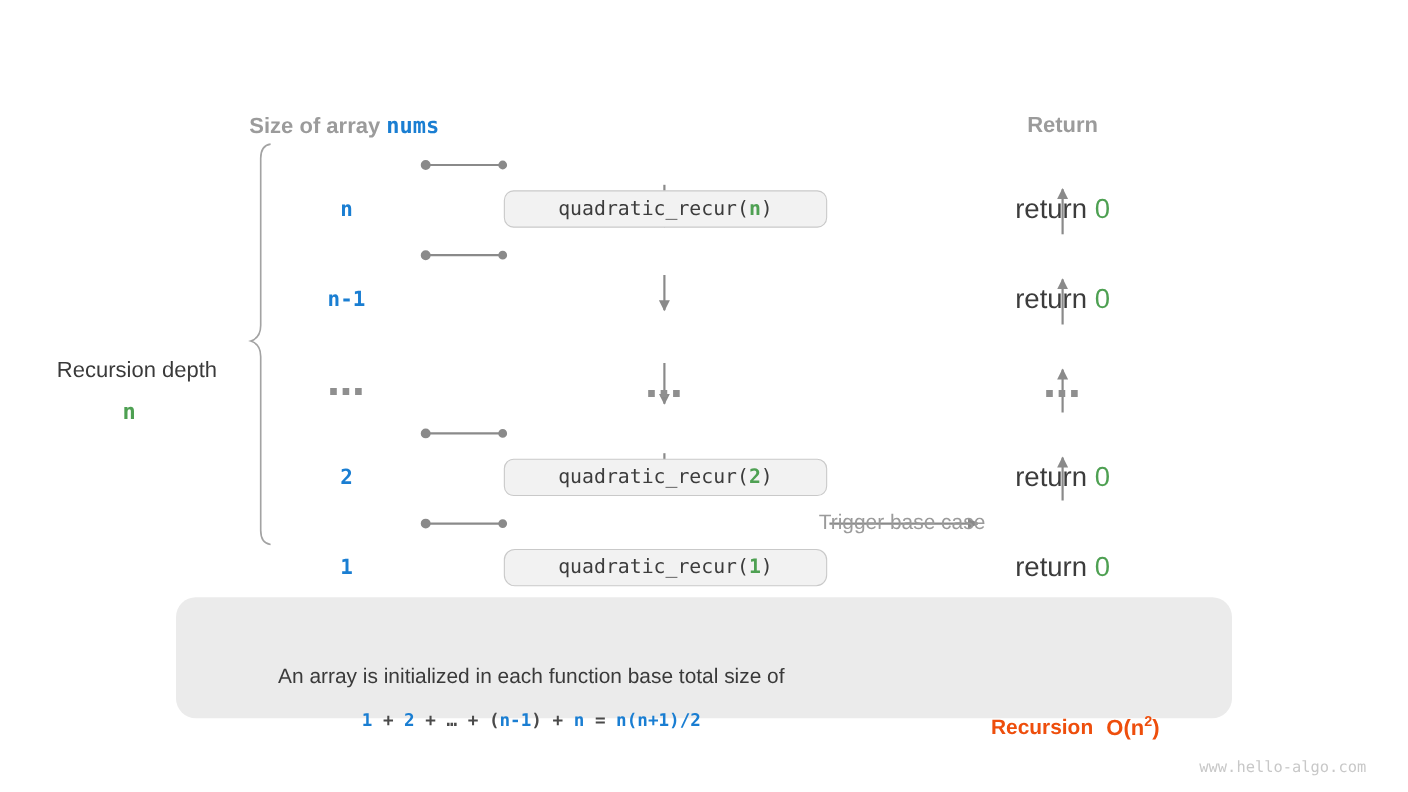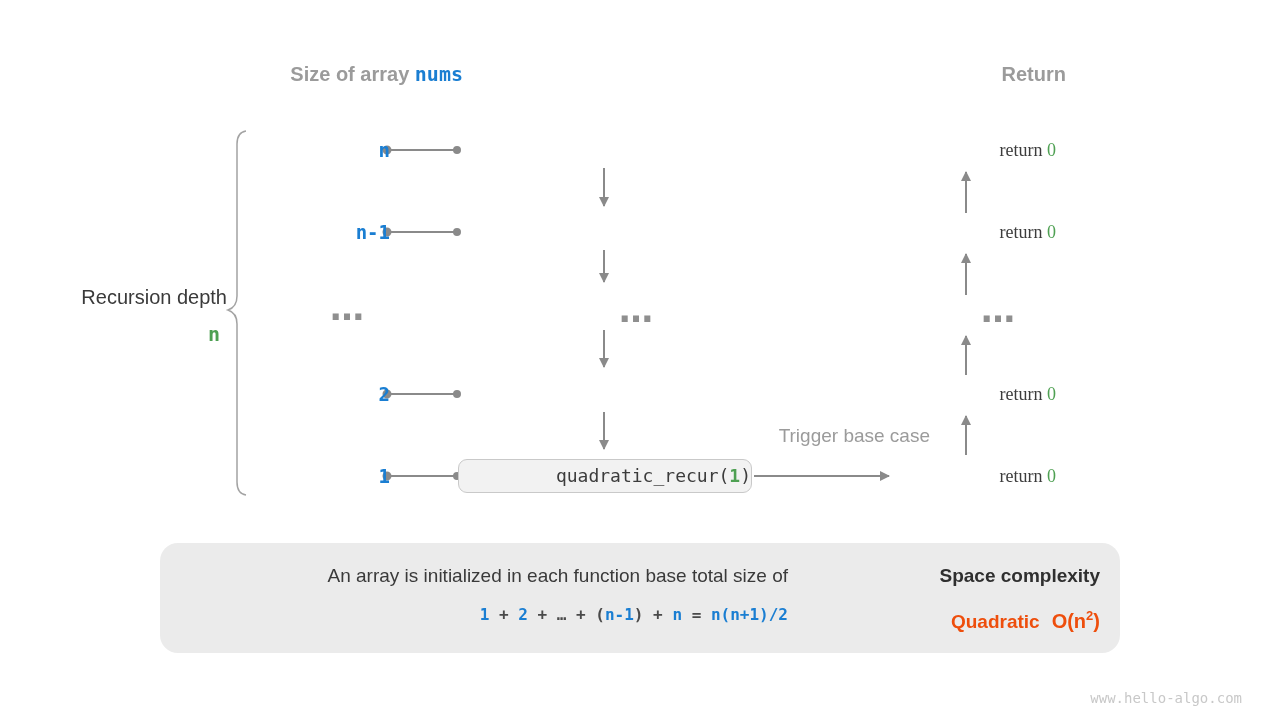"Size of array nums" .ctr { margin-top: none -> 40px; text-align: right -> center }
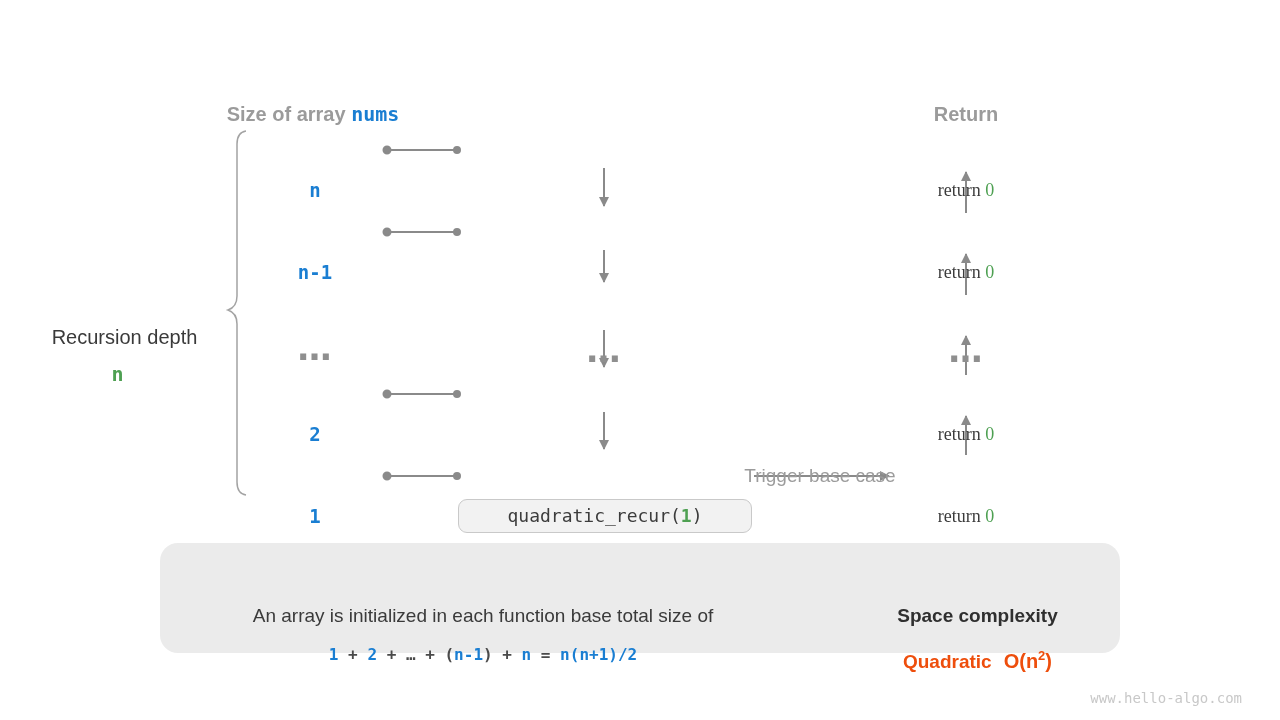"quadratic_recur(n)" div.abs { html: none -> <div><span>quadratic_recur(</span><span>n</span><span>)</span></div> }
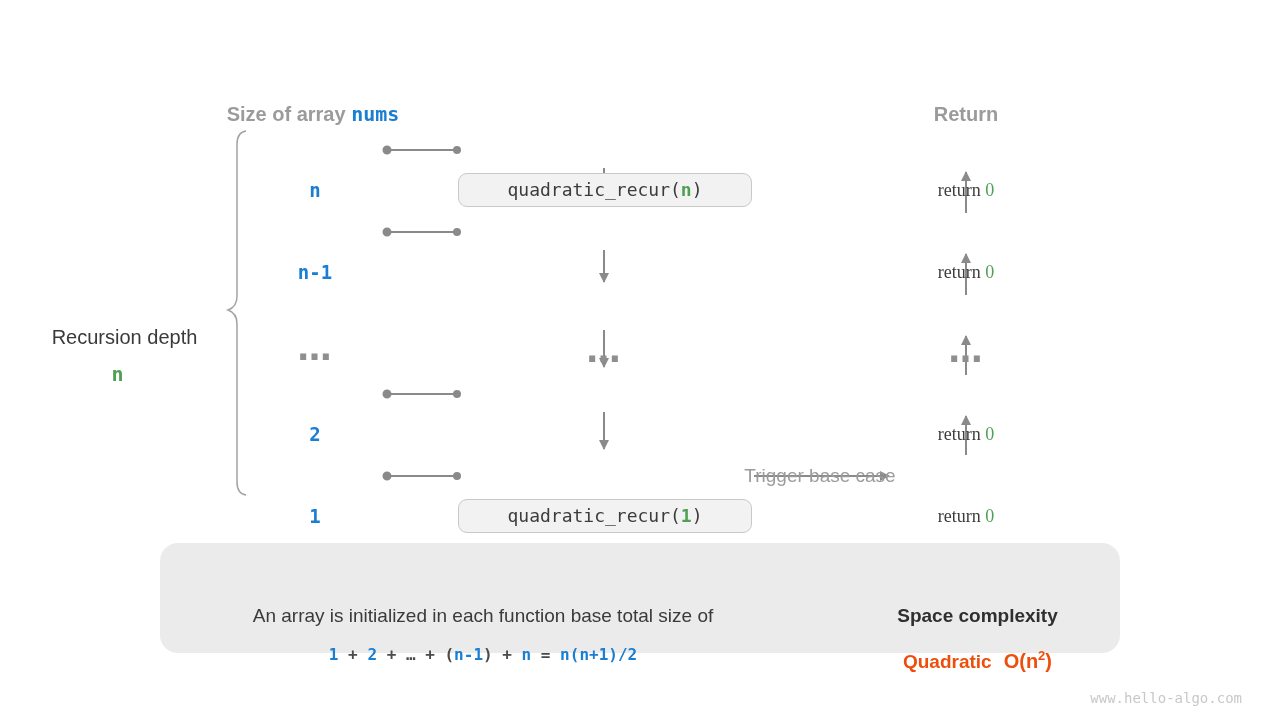"return 0" .retRow { font-family: Liberation Serif, serif -> Liberation Sans, sans-serif; font-size: 18px -> 25px }
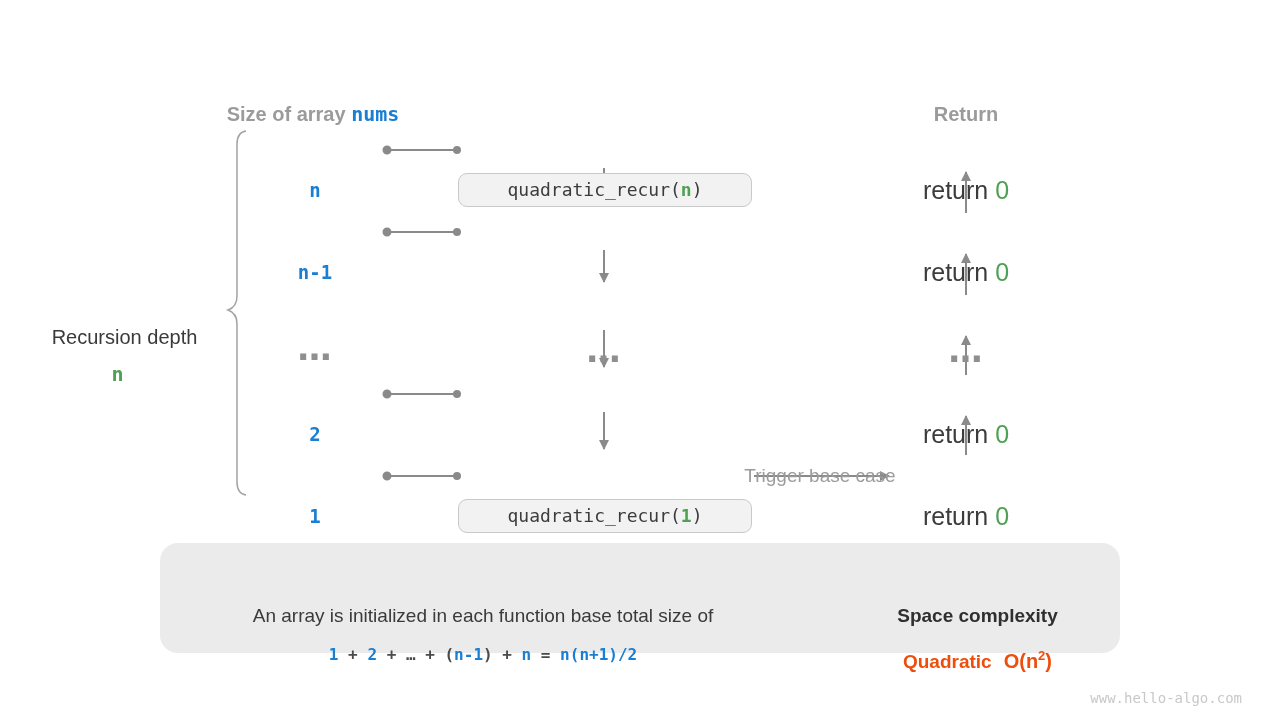"quadratic_recur(2)" div.abs { html: none -> <div><span>quadratic_recur(</span><span>2</span><span>)</span></div> }
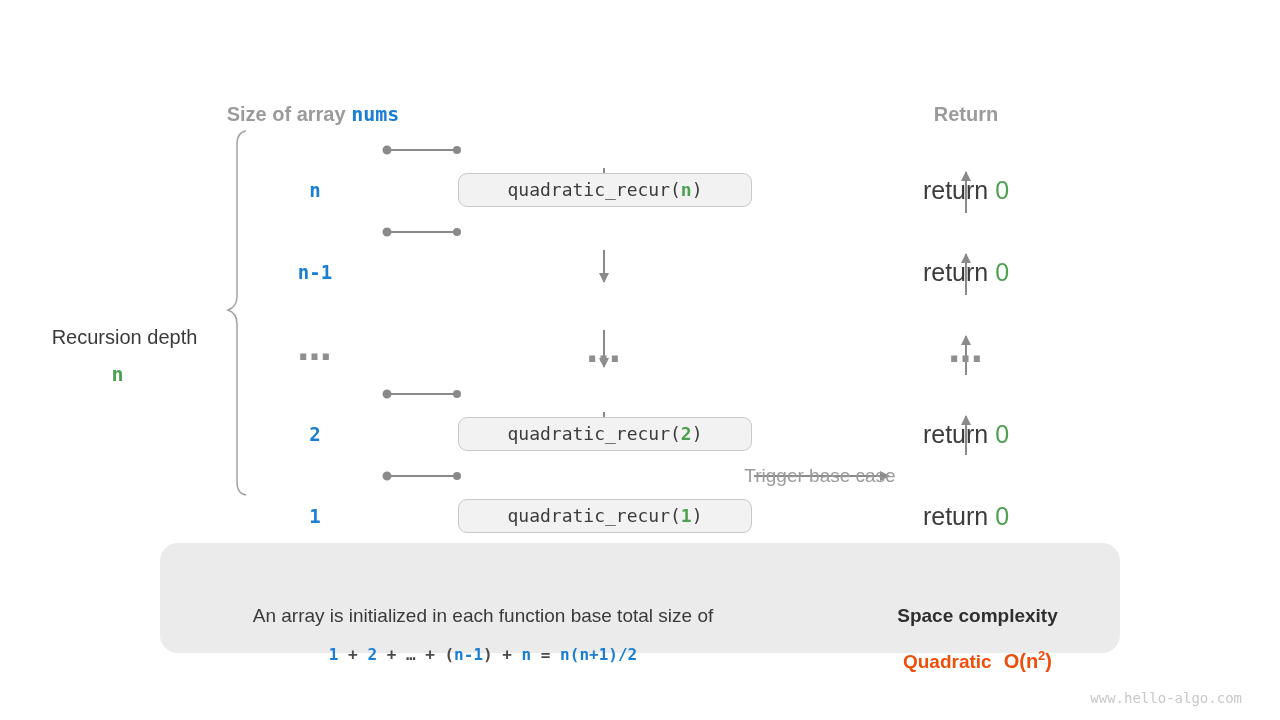"quadratic_recur(1)" div.abs { border-radius: none -> 10px }
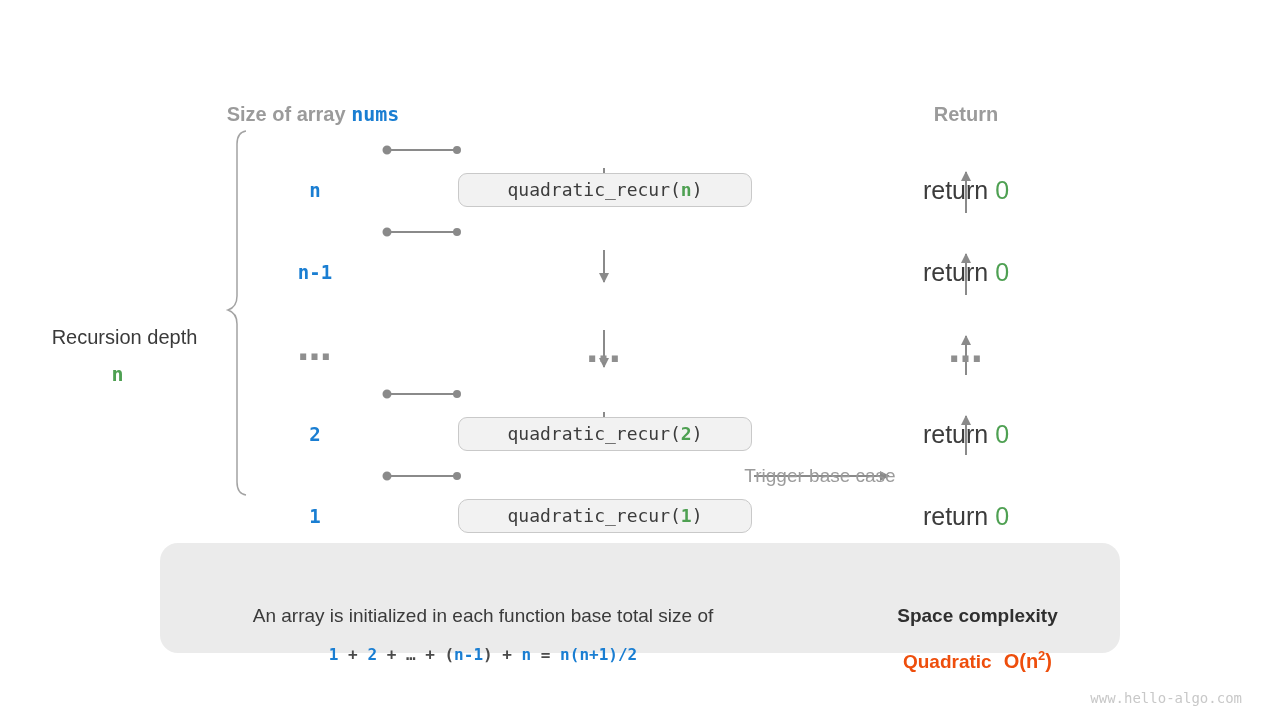"Space complexity" div.abs { html: <div>Space complexity</div> -> none }
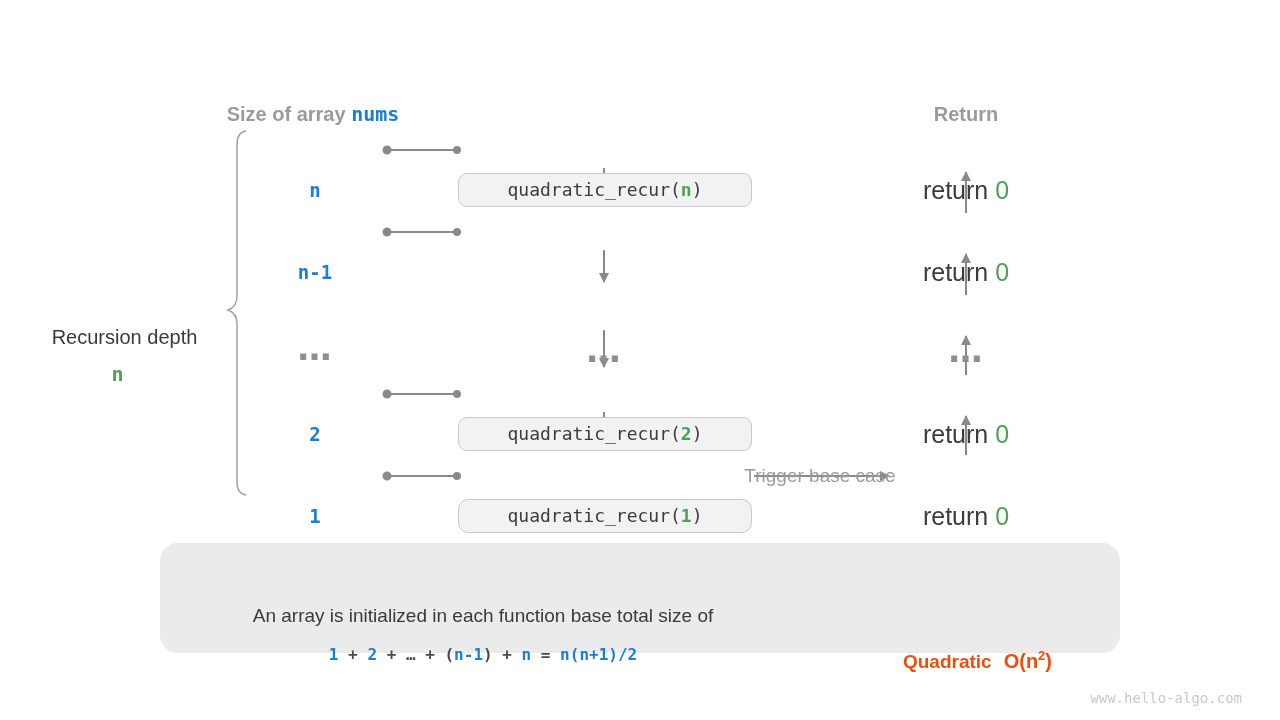"Quadratic" span { text: Quadratic -> Recursion }
